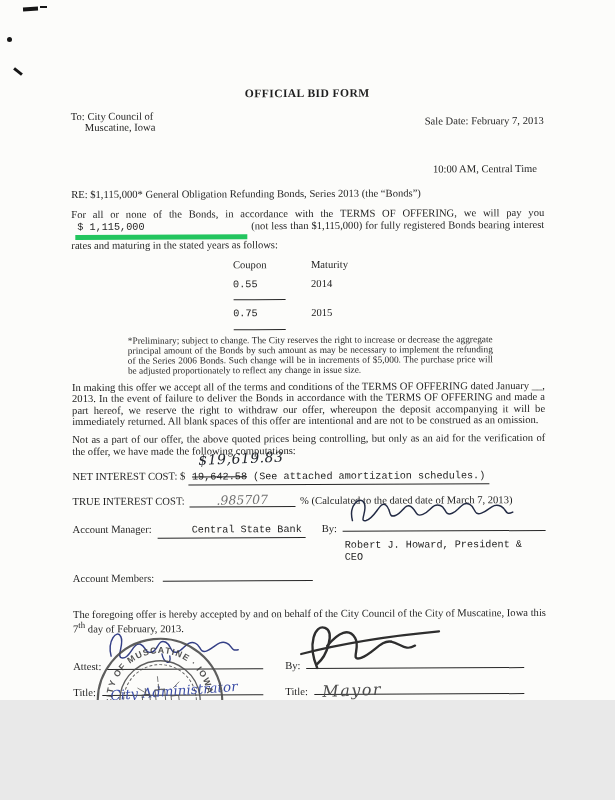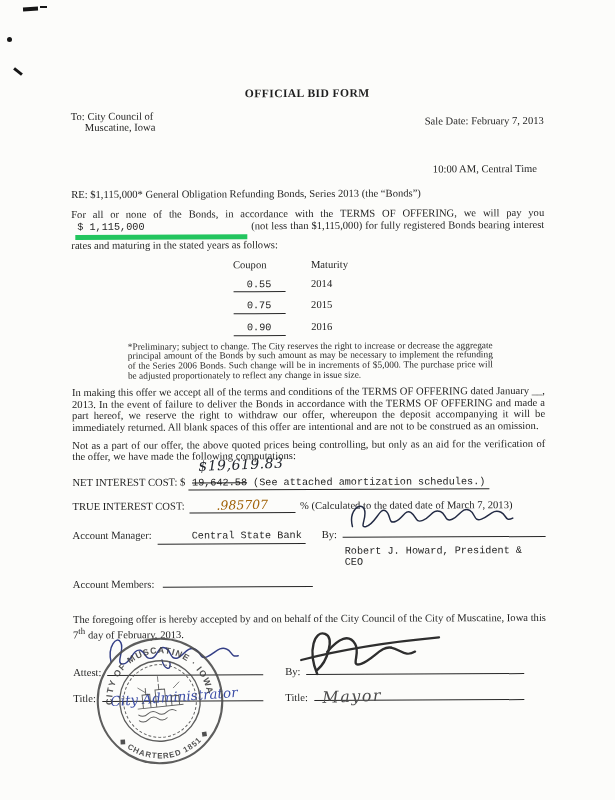"OFFICIAL BID FORM" .page { height: 800px -> 700px }
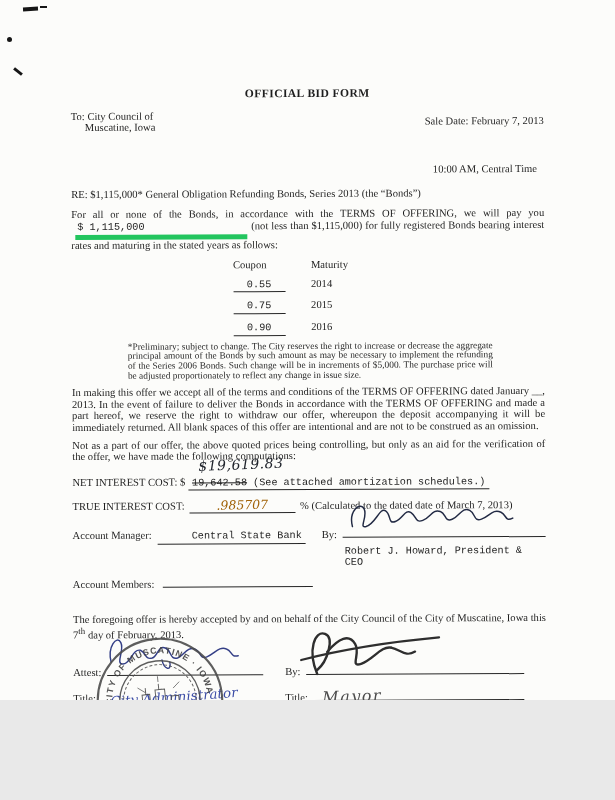"0.55" .mc { padding-bottom: 1px -> 9px; text-align: center -> none }
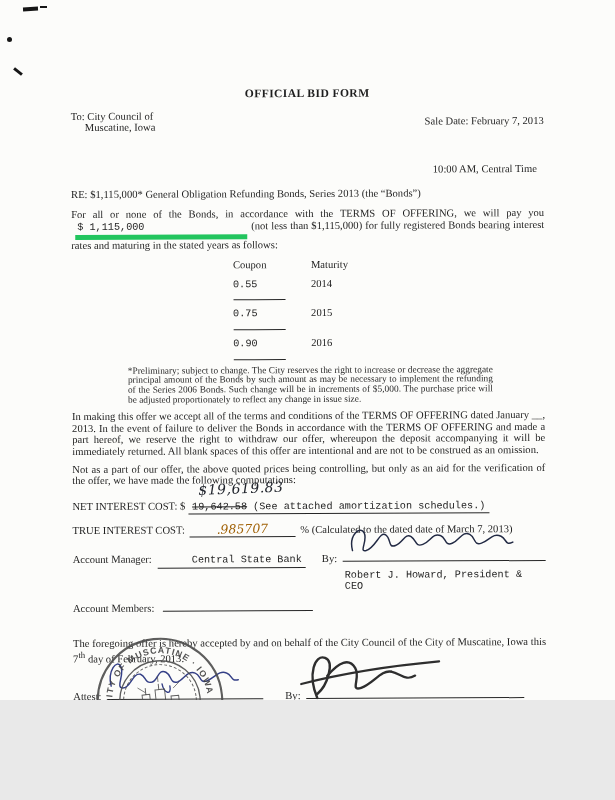"0.90" div.mrow { html: <div> <span>0.90</span> <span>2016</span> </div> -> none }
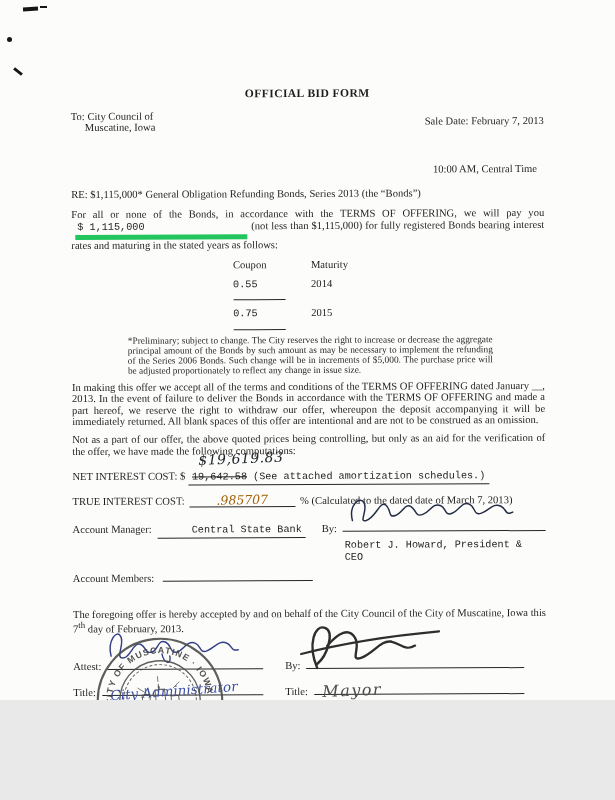".985707" .hand-tic { color: #a16207 -> #737373 }
